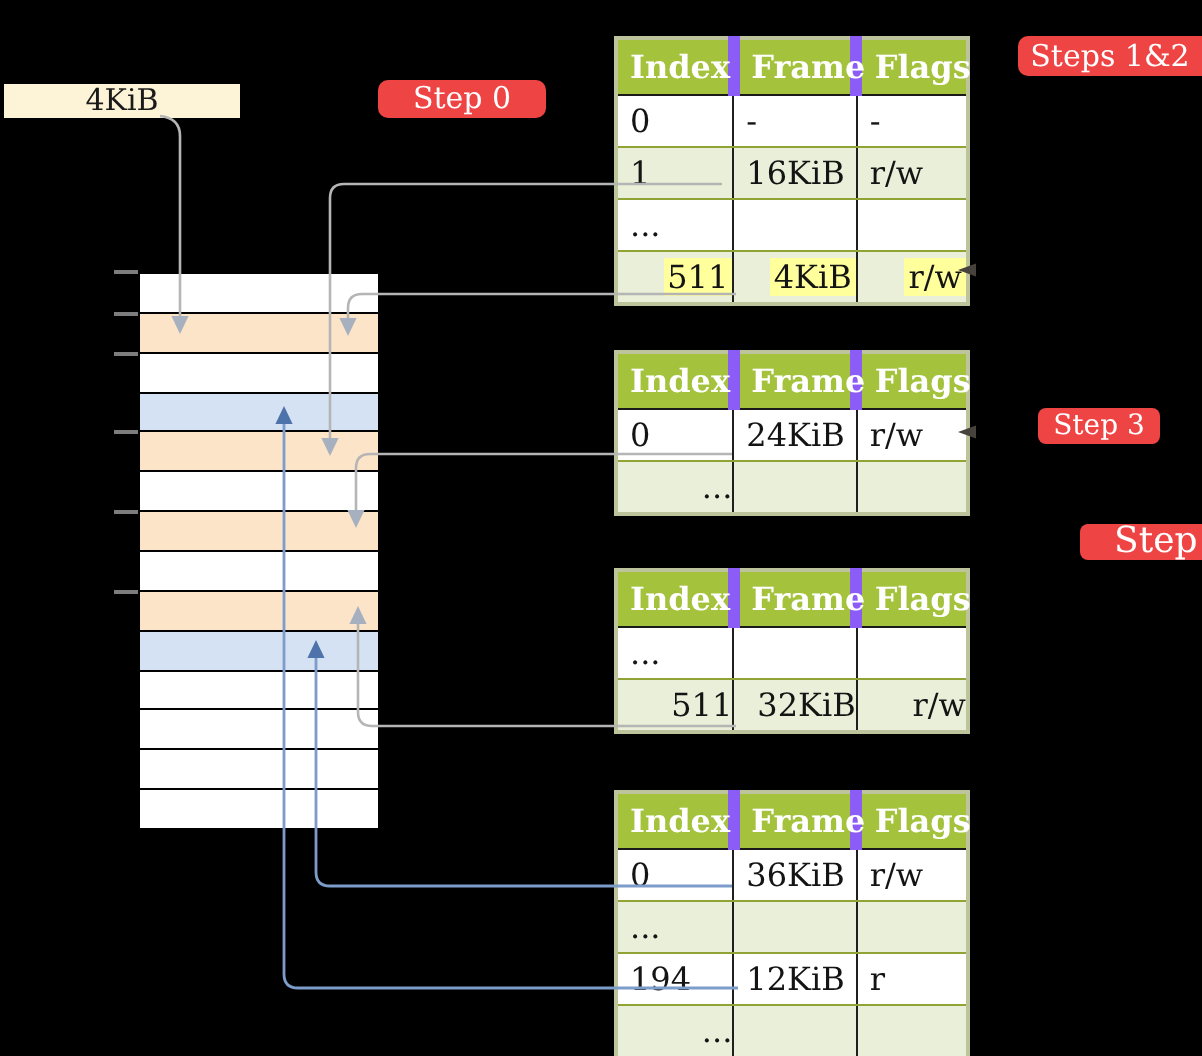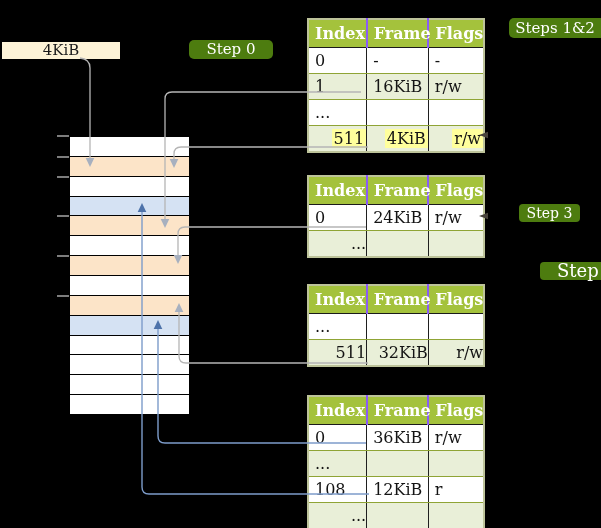"Index" table.ptable th { border-right: 2px solid #8b5cf6 -> 6px solid #8b5cf6 }
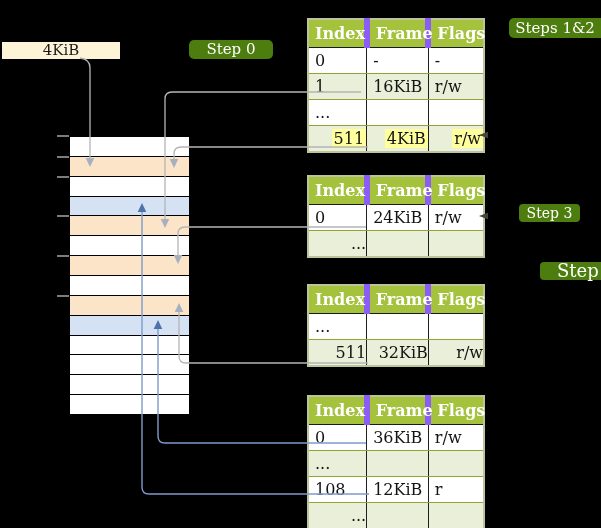"Steps 1&2" .badge { background: #4d7c0f -> #ef4444 }
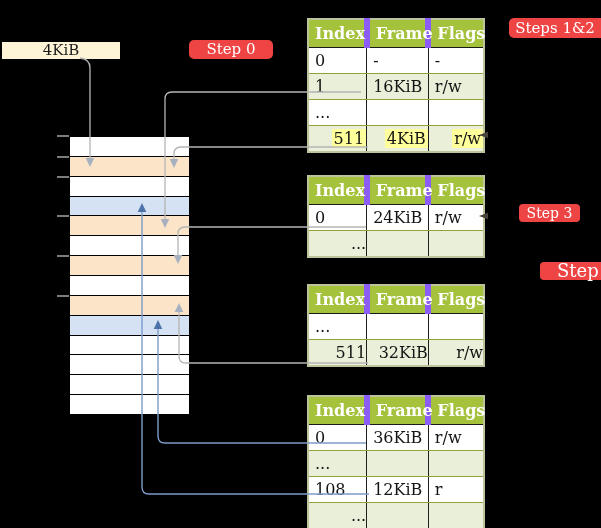"108" td { text: 108 -> 194 }
